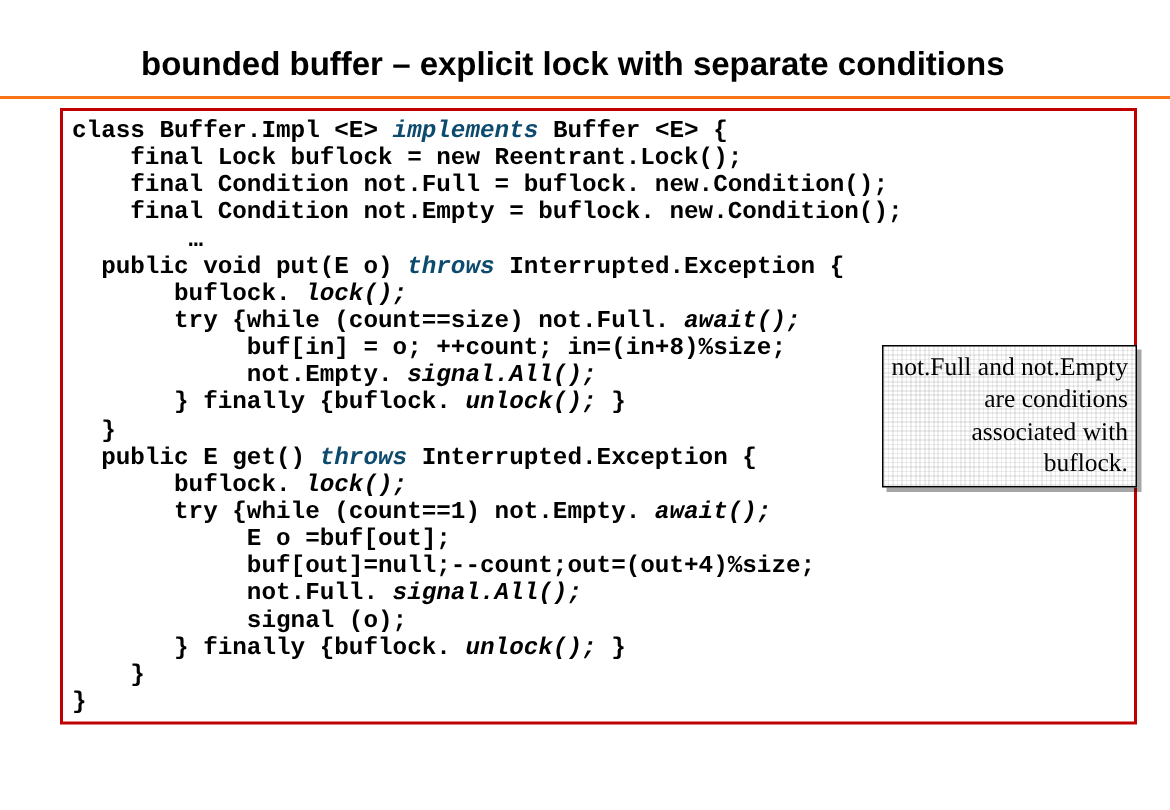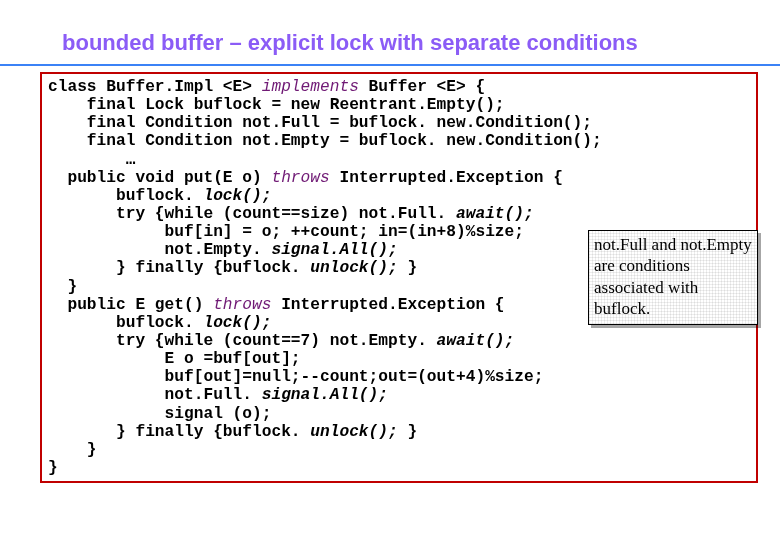"bounded buffer – explicit lock" .title { border-bottom: 2px solid #3b82f6 -> 2px solid #f97316; color: #8b5cf6 -> #000000; padding: 30px 40px 8px 62px -> 30px 40px 8px 94px }
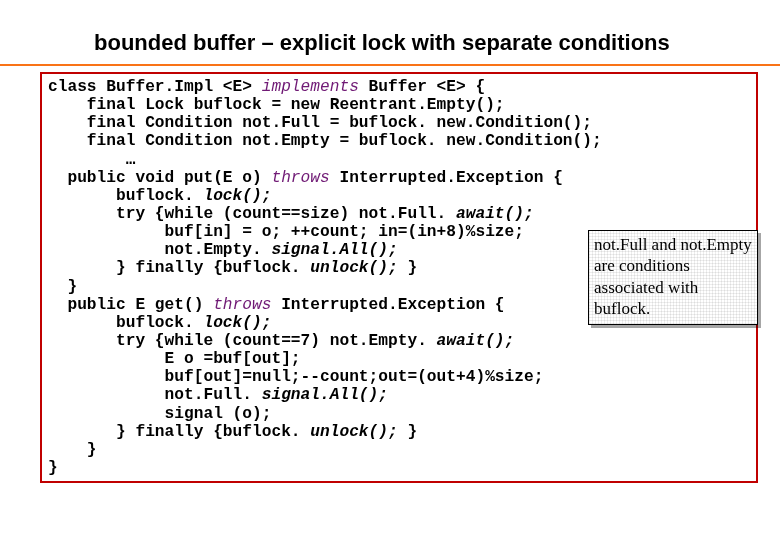"implements" .rr { color: #701a75 -> #0c4a6e; font-weight: normal -> bold }
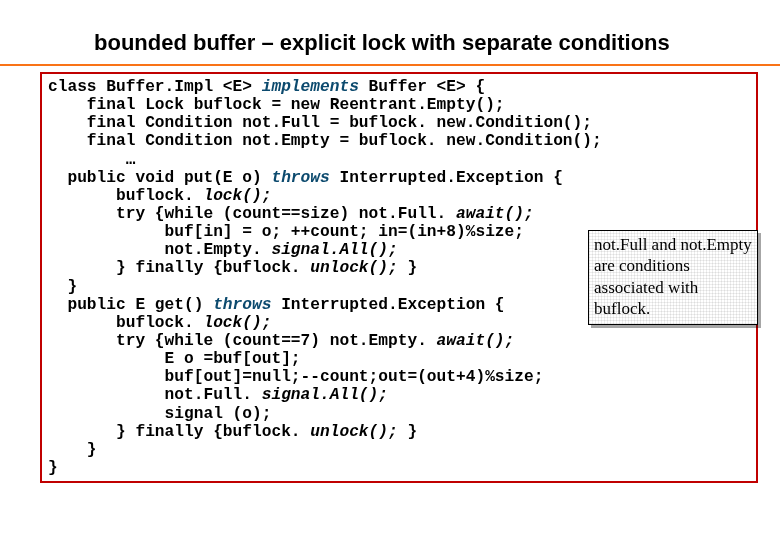"final Lock buflock = new" span { text: Reentrant.Empty -> Reentrant.Lock }
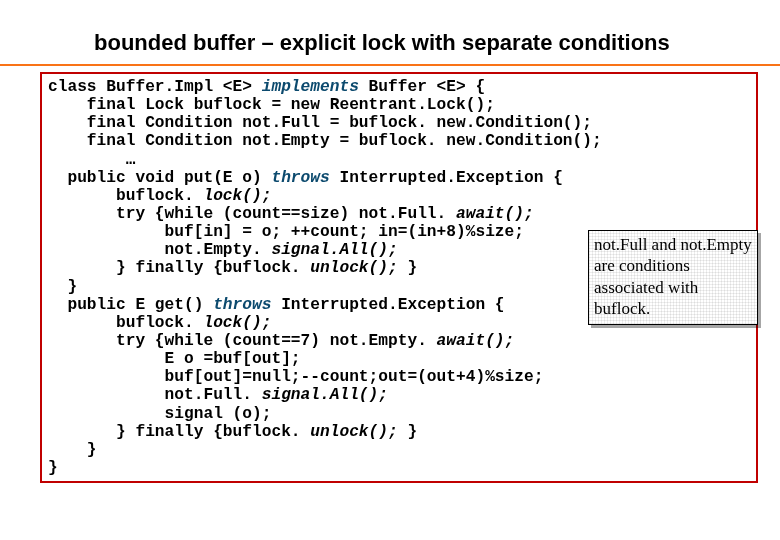"not.Full and not.Empty are conditions" .annot .box { text-align: none -> right }
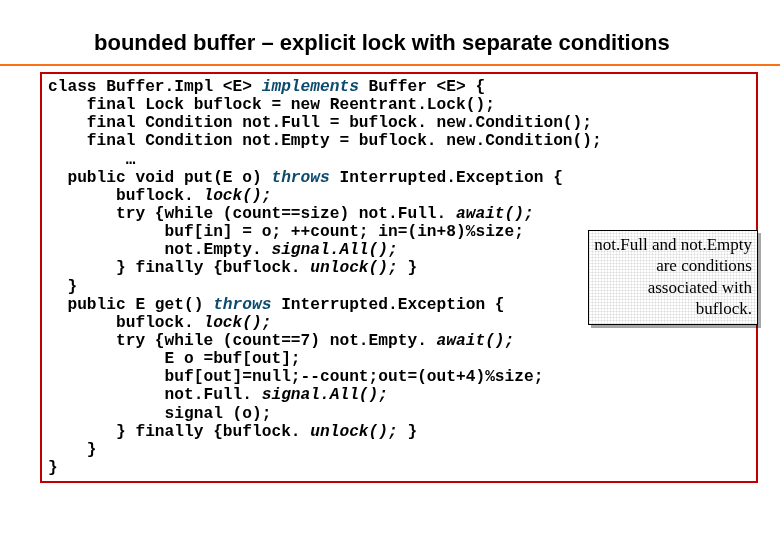"try {while (count==7) not.Empty." span { text: 7 -> 1 }
